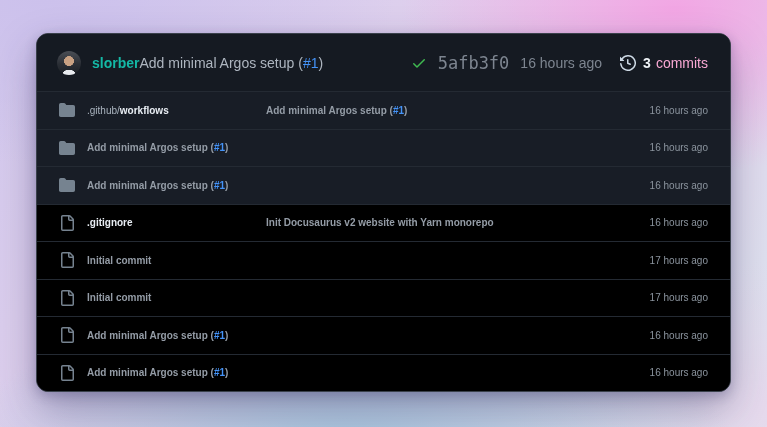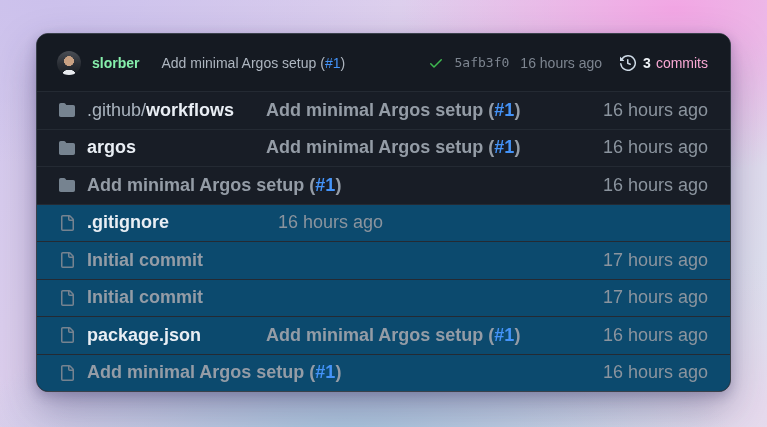"slorber" .author { color: #86efac -> #14b8a6; margin-right: 22px -> 0 }
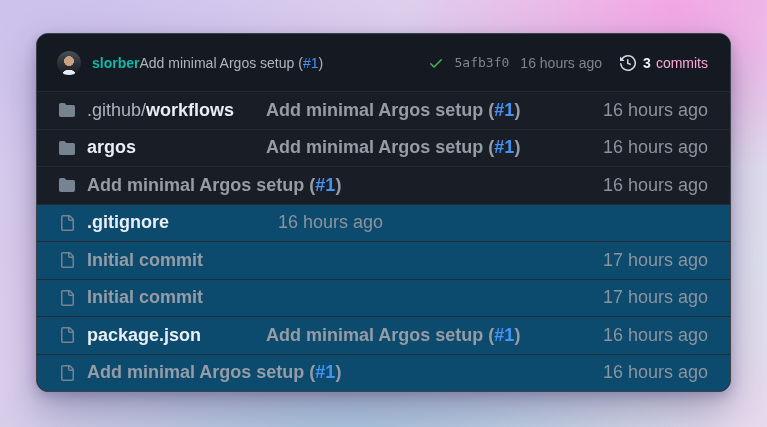"5afb3f0" .commit-hash { font-size: 13px -> 17px }
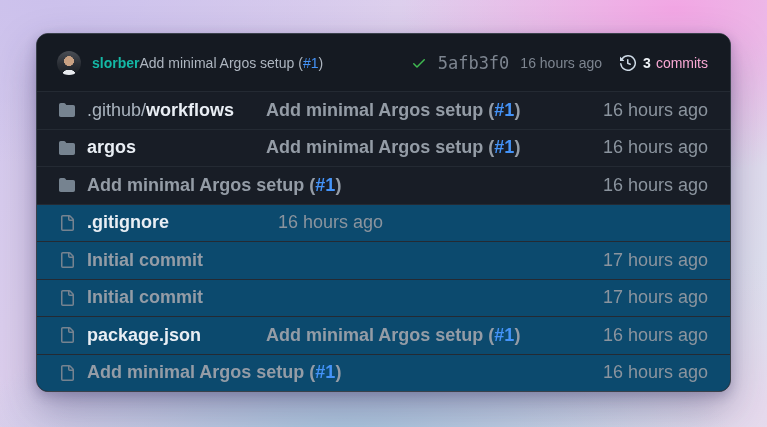".github/workflows" .row { font-size: 18px -> 10px }
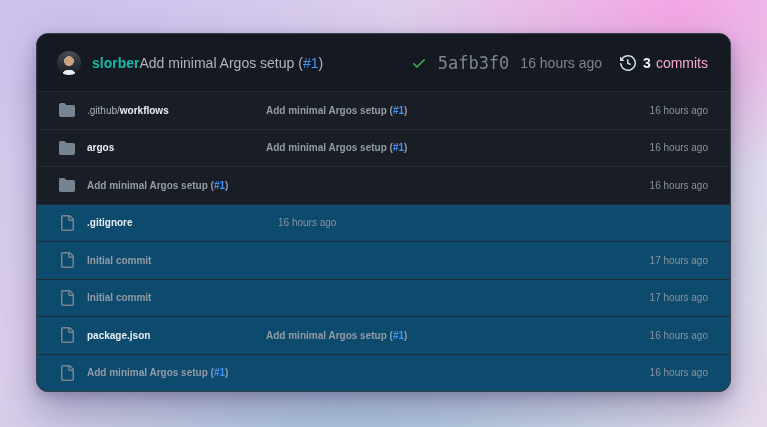"argos" span.cell-name { html: <span> <span></span><span>argos</span> </span> -> none }
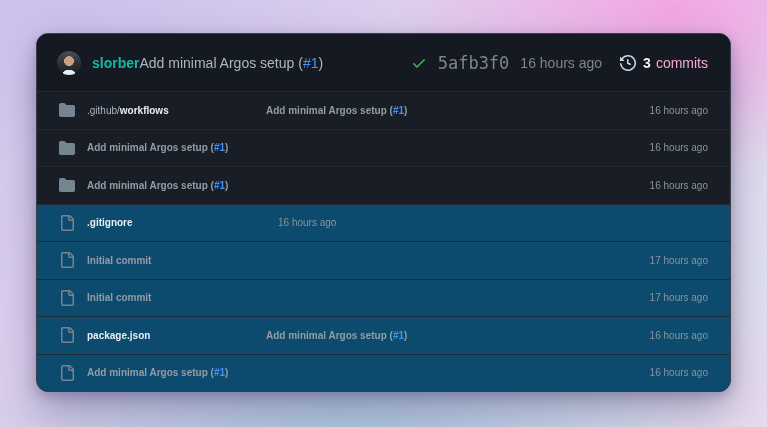".gitignore" .row.file-row { background: #0c4a6e -> #000000 }
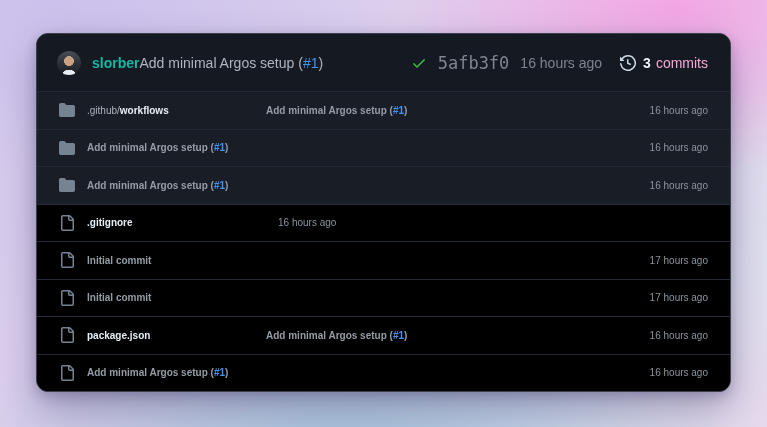"Init Docusaurus v2 website with" span.cell-msg { html: none -> <span> <span>Init Docusaurus v2 website with Yarn monorepo</span><span></span> </span> }
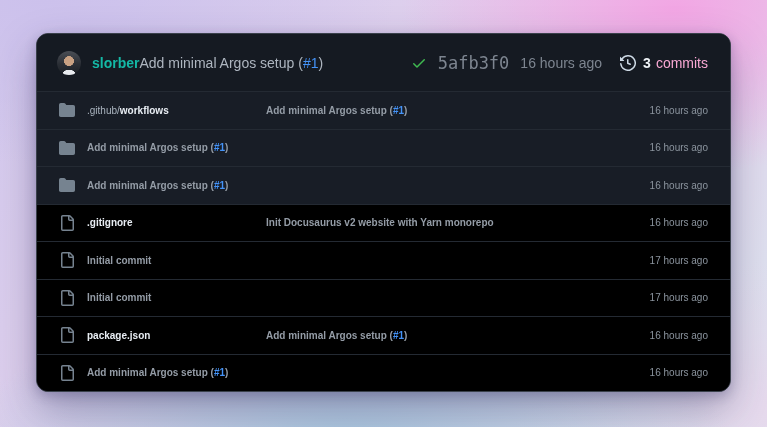"package.json" span.cell-name { html: <span> <span></span><span>package.json</span> </span> -> none }
